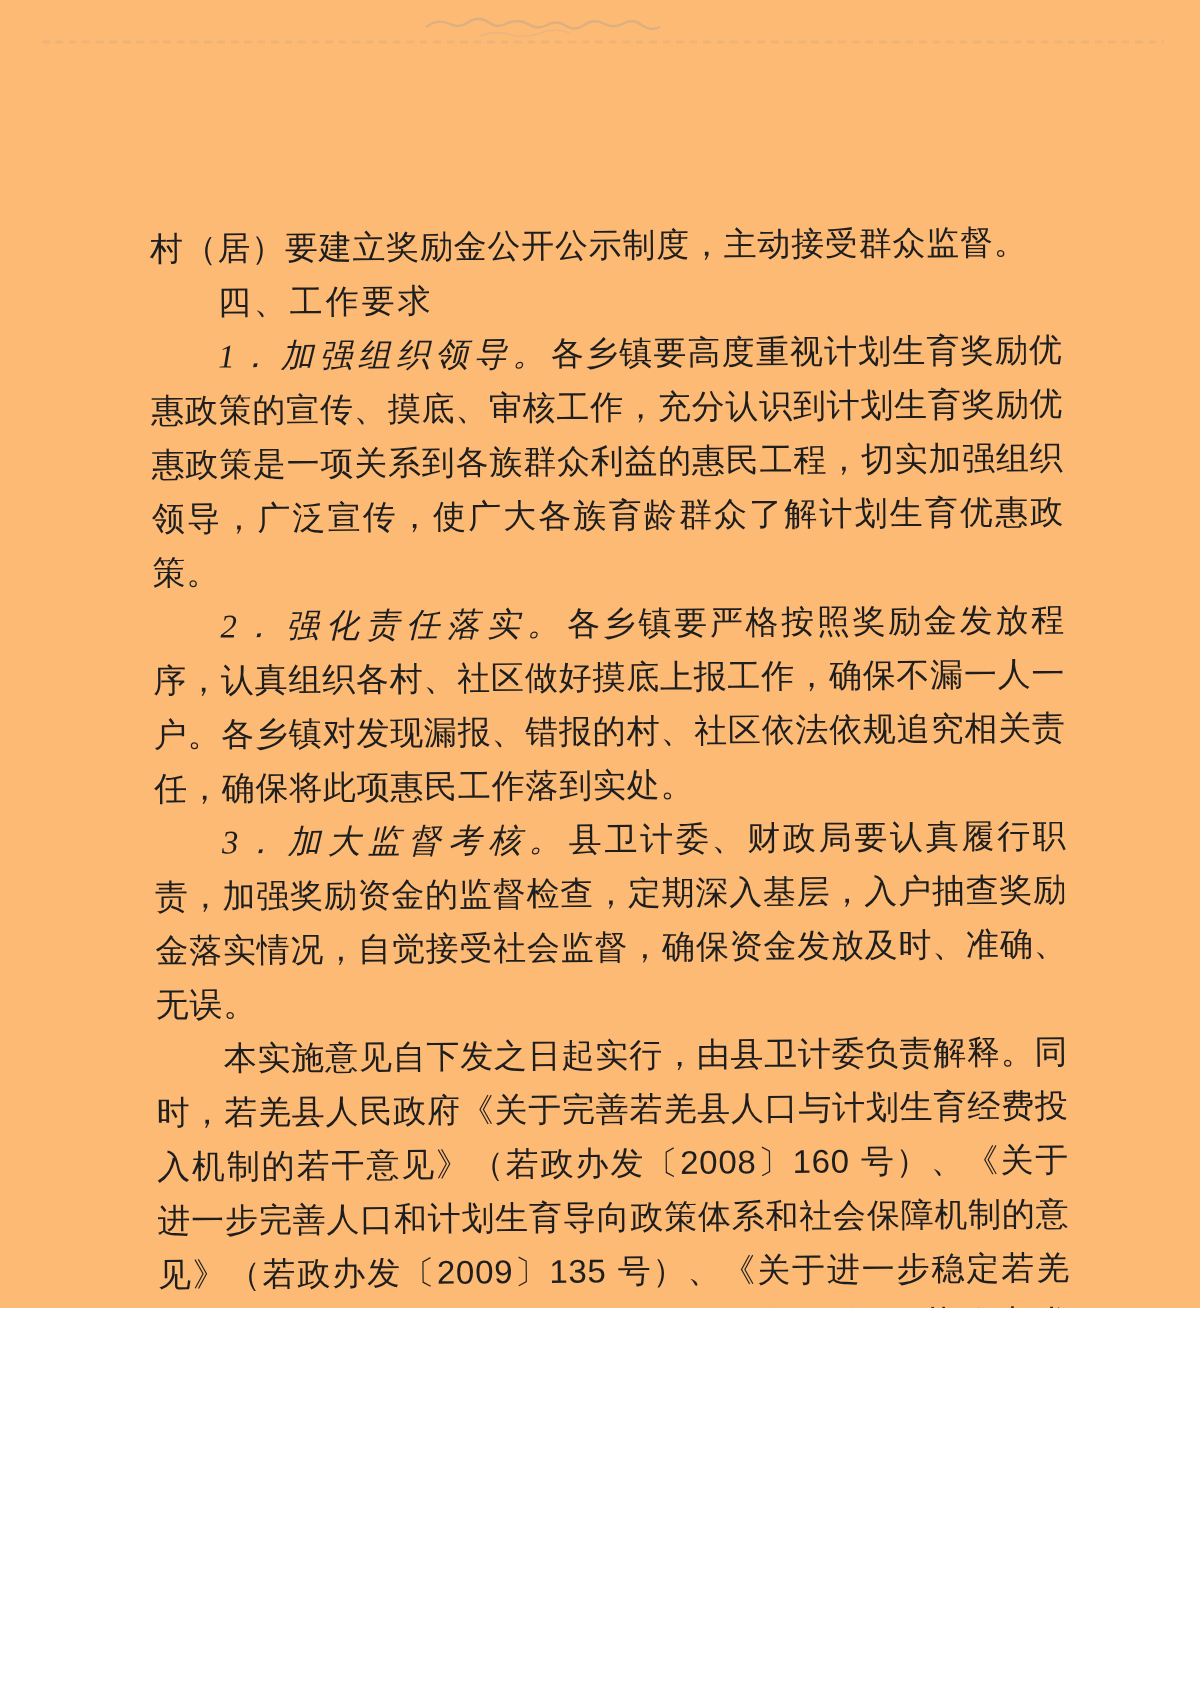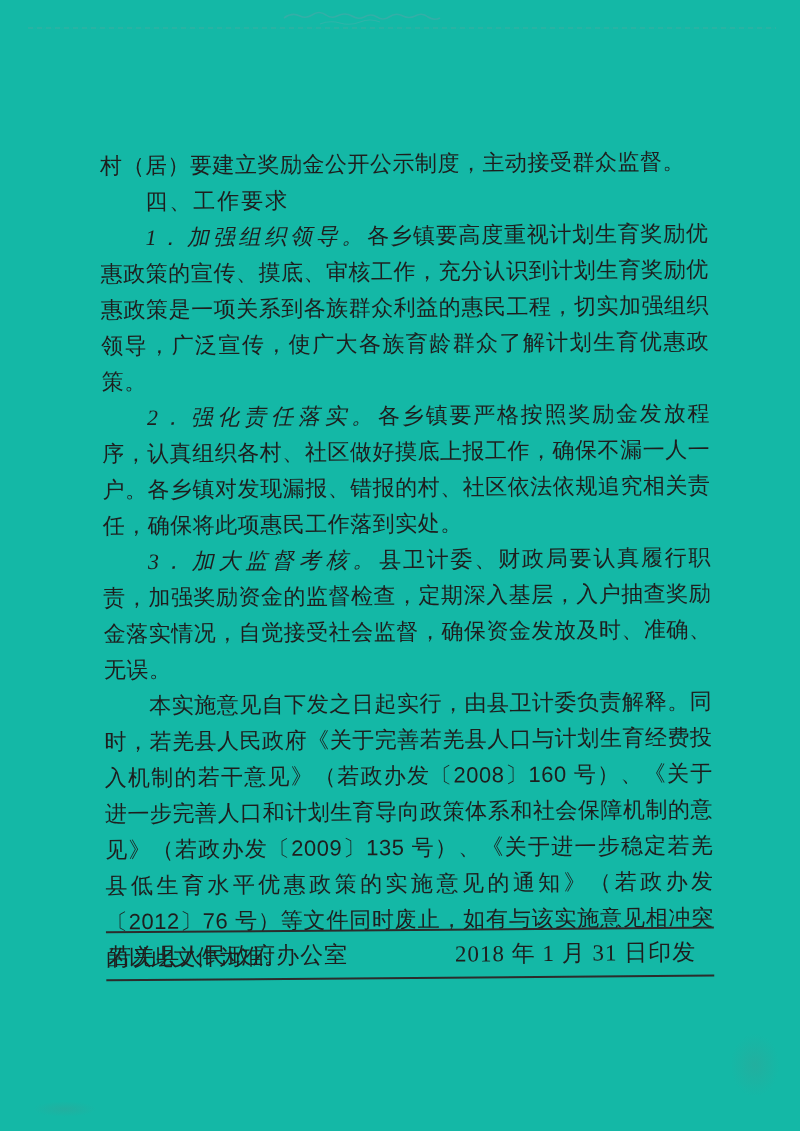"村（居）要建立奖励金公开公示制度，主动接受群众监督。" .page { background: #14b8a6 -> #fdba74; height: 1131px -> 872px }
